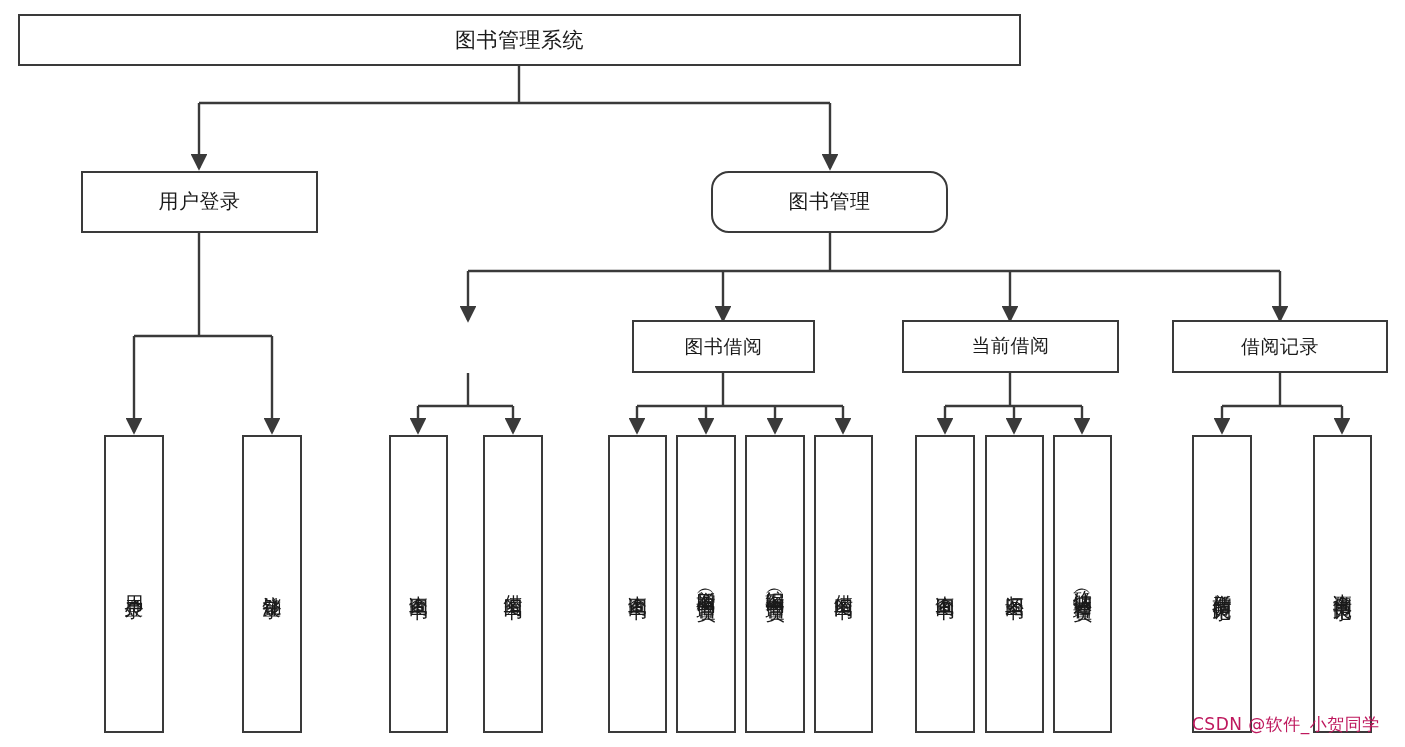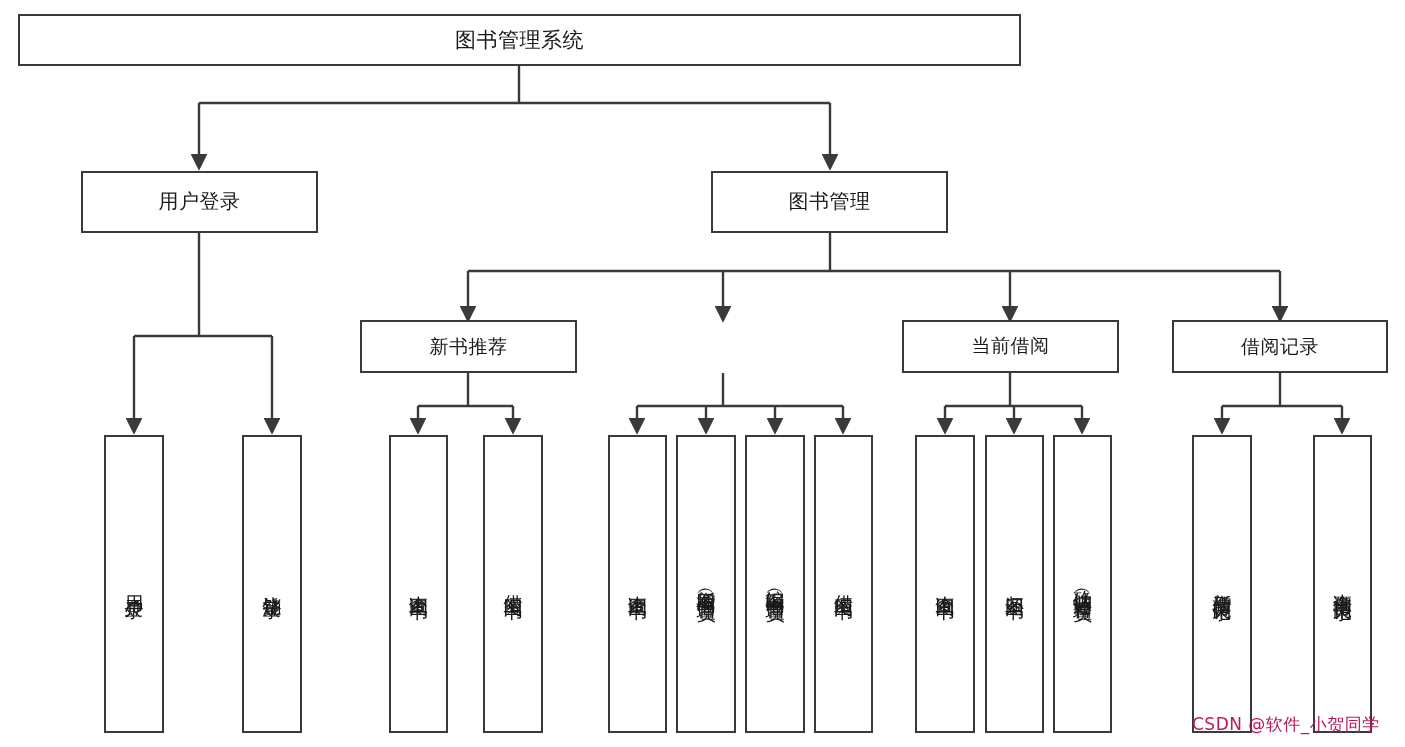"图书管理" div.node { border-radius: none -> 18px }
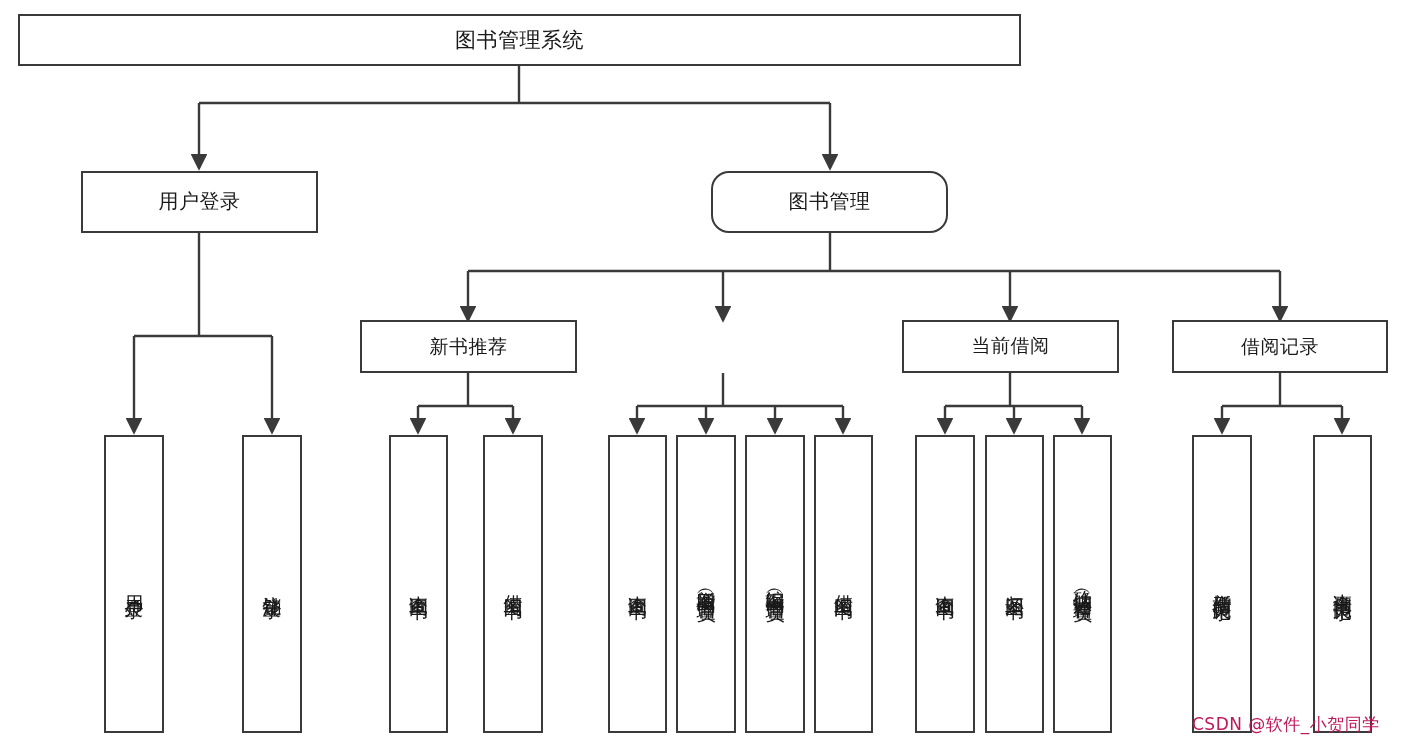"新书推荐" div.node { html: <div> <span>新书推荐</span> </div> -> none }
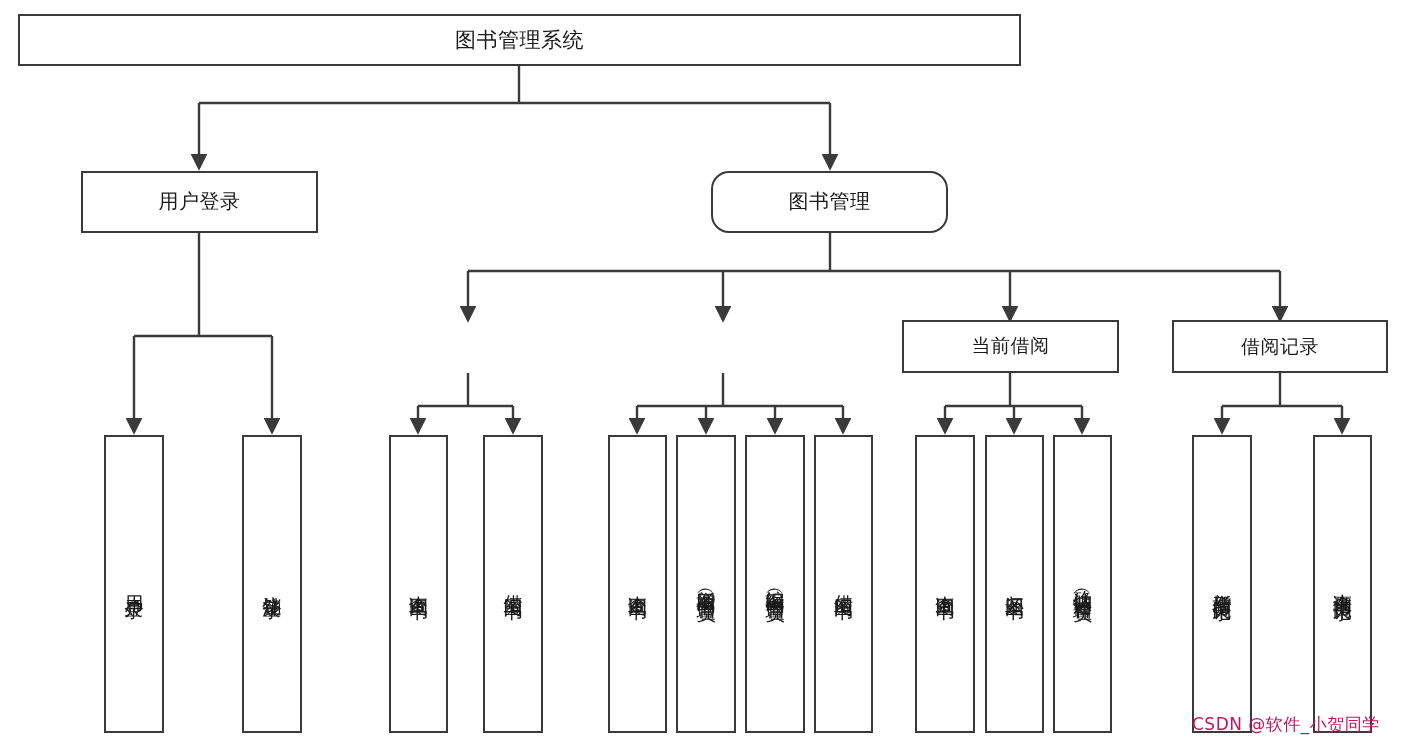"图书借阅" div.node { html: none -> <div> <span>图书借阅</span> </div> }
